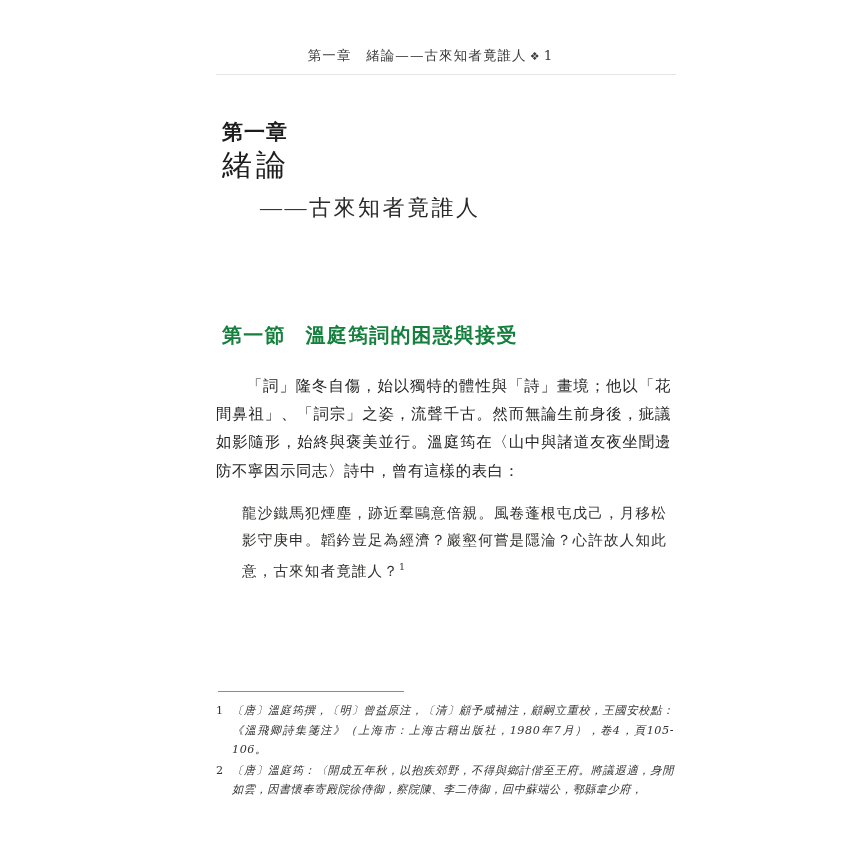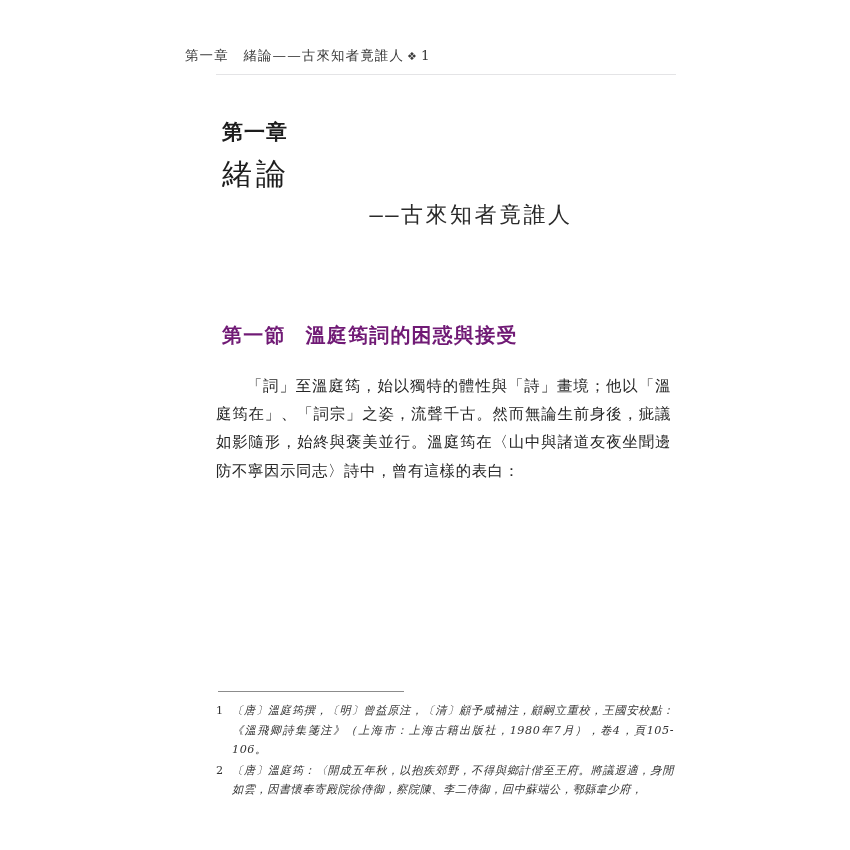"第一章 緒論——古來知者竟誰人 ❖ 1" .running-head { text-align: left -> center }
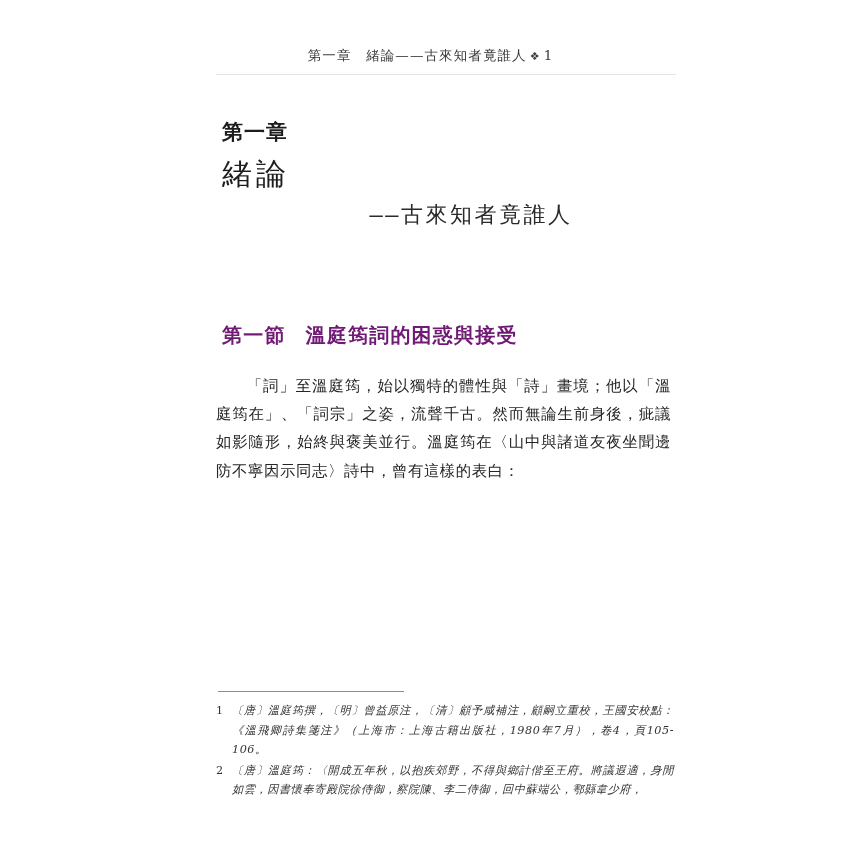"緒論" .chapter-name { margin-top: 9px -> none }
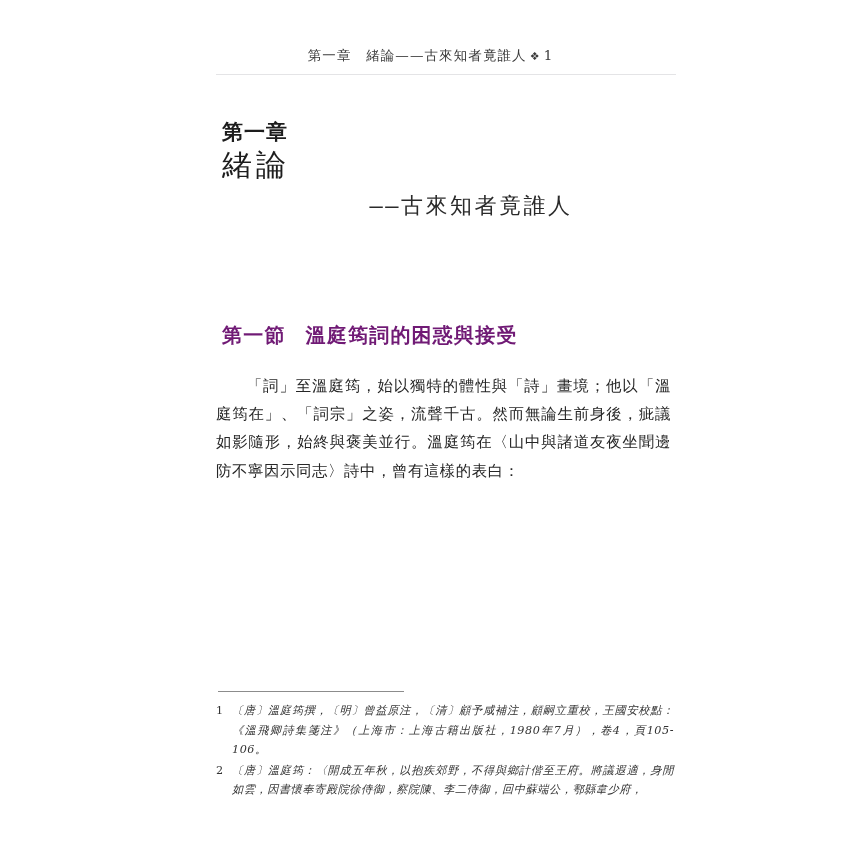"——古來知者竟誰人" .chapter-sub { font-family: Liberation Mono, monospace -> Liberation Serif, serif; text-align: center -> none }
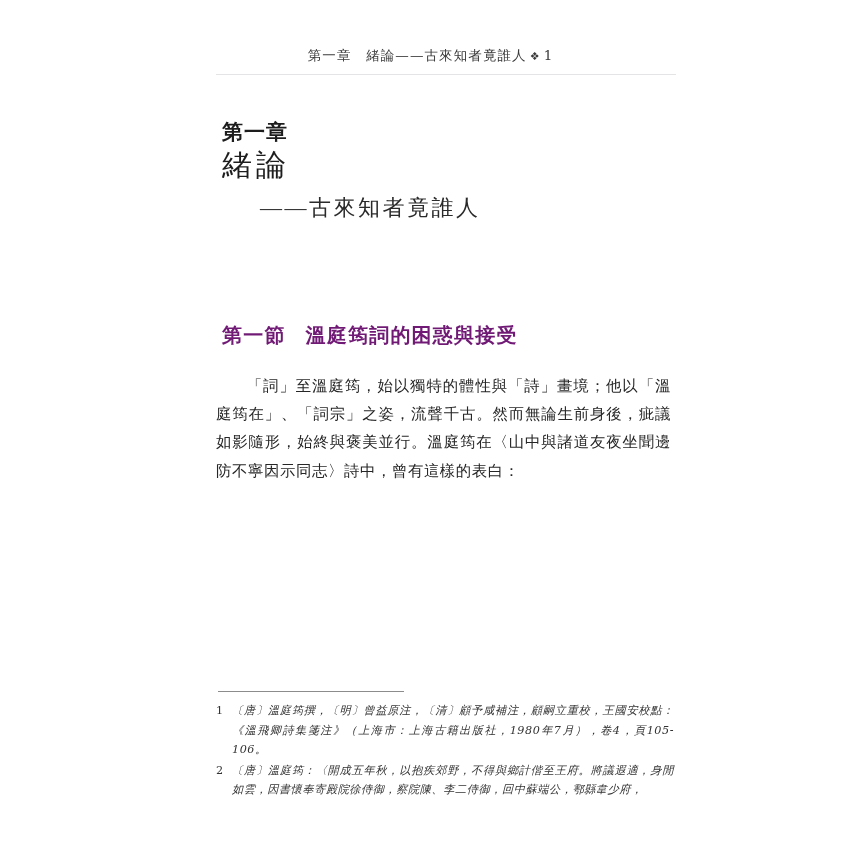"第一節 溫庭筠詞的困惑與接受" .section-heading { color: #701a75 -> #15803d }
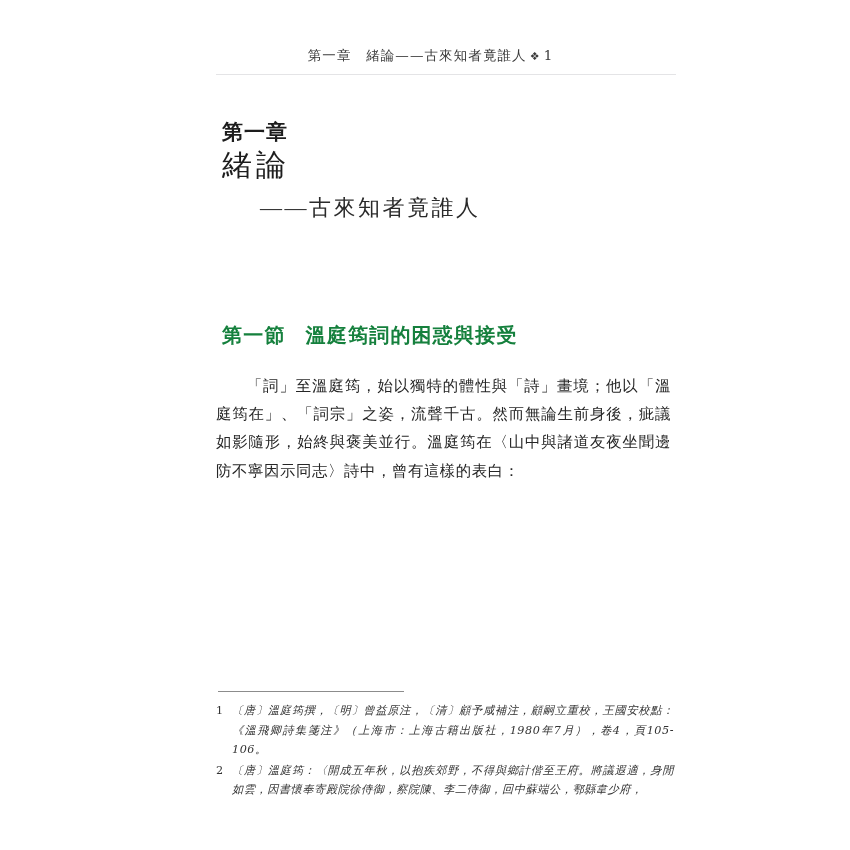"「詞」至溫庭筠，始以獨特的體性與「詩」畫境；他以「溫庭筠在」、「詞宗」之姿，流聲" p.body { text: 至溫庭筠，始以獨特的體性與「詩」畫境；他以「溫庭筠在 -> 隆冬自傷，始以獨特的體性與「詩」畫境；他以「花間鼻祖 }
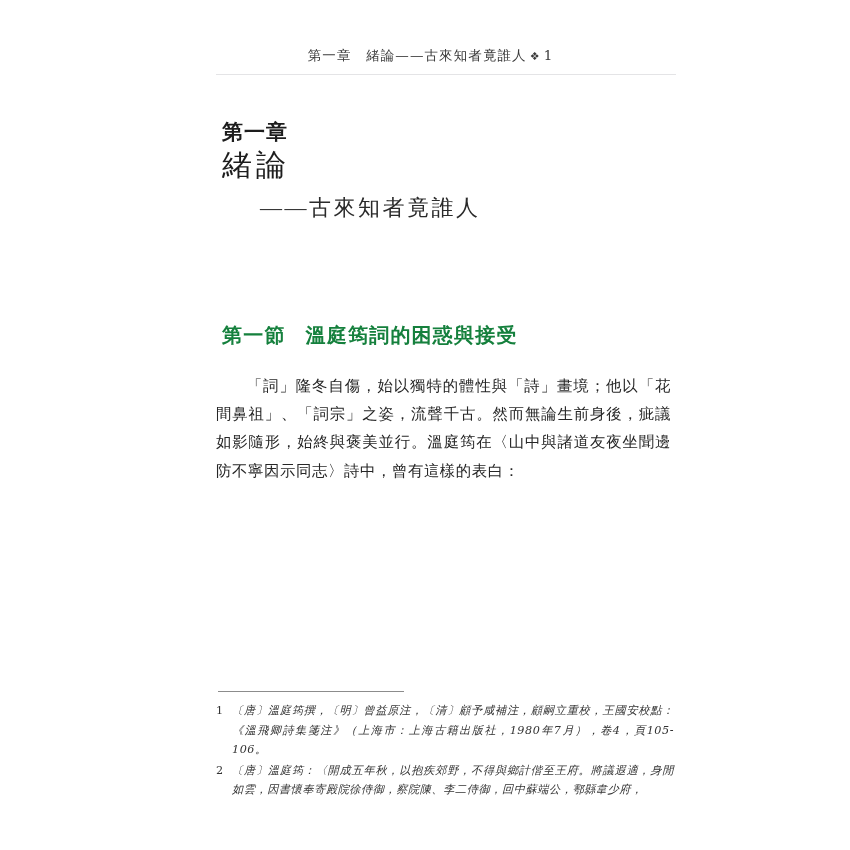"龍沙鐵馬犯煙塵，跡近羣鷗意倍親。風卷蓬根屯戊己，月移松影守庚申。韜鈐豈足為經濟？" div.quote { html: none -> <div><span>龍沙鐵馬犯煙塵，跡近羣鷗意倍親。風卷蓬根屯戊己，月移松影守庚申。韜鈐豈足為經濟？巖壑何嘗是隱淪？心許故人知此意，古來知者竟誰人？</span><span>1</span></div> }
